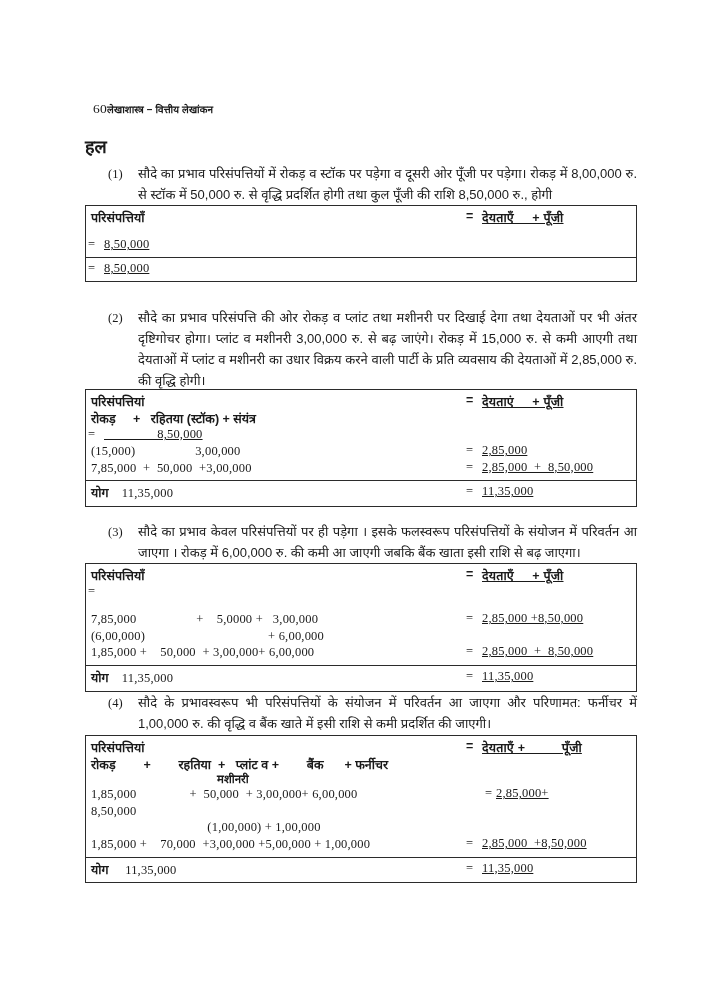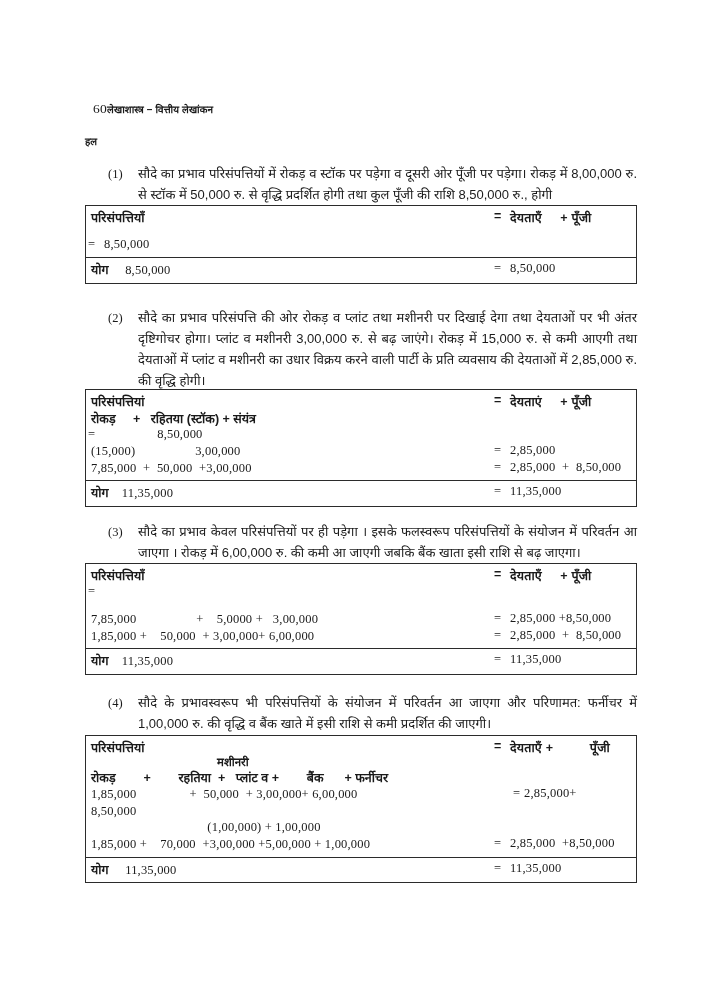"हल" .hal { font-size: 10px -> 18px }
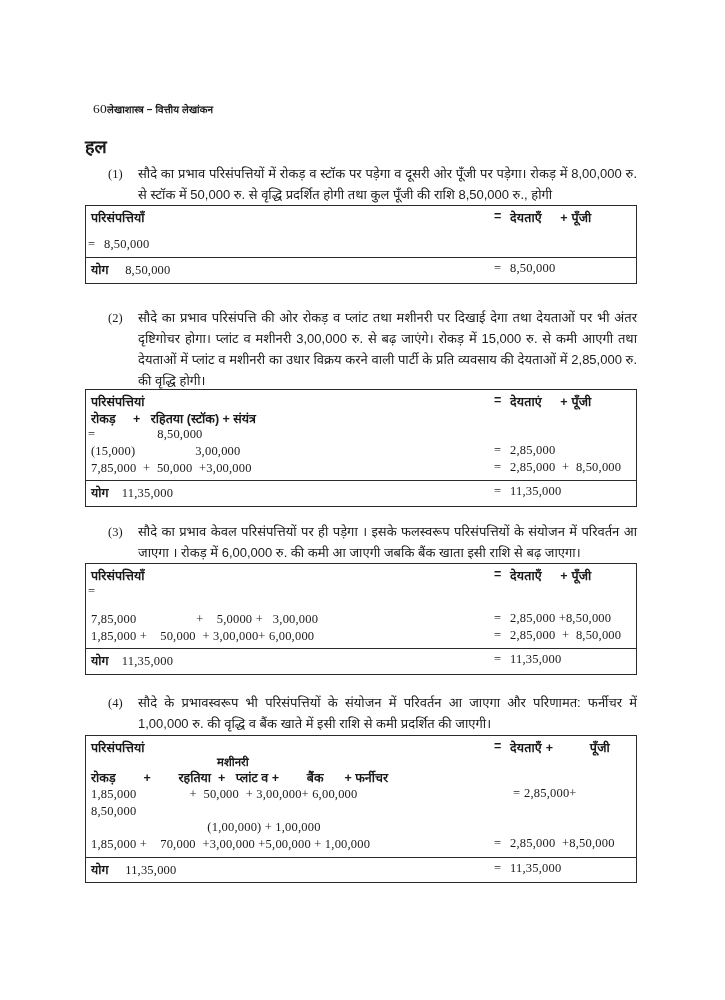"परिसंपत्तियाँ" .row { gap: 28px -> none }
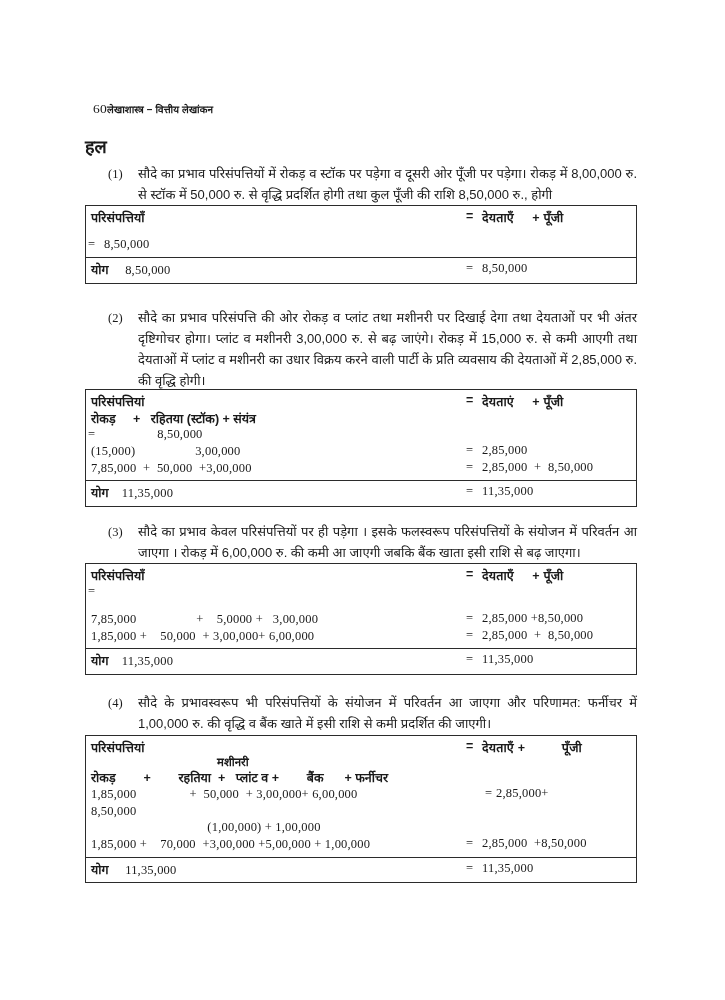"देयताएँ + पूँजी" .rval { text-decoration: none -> underline }
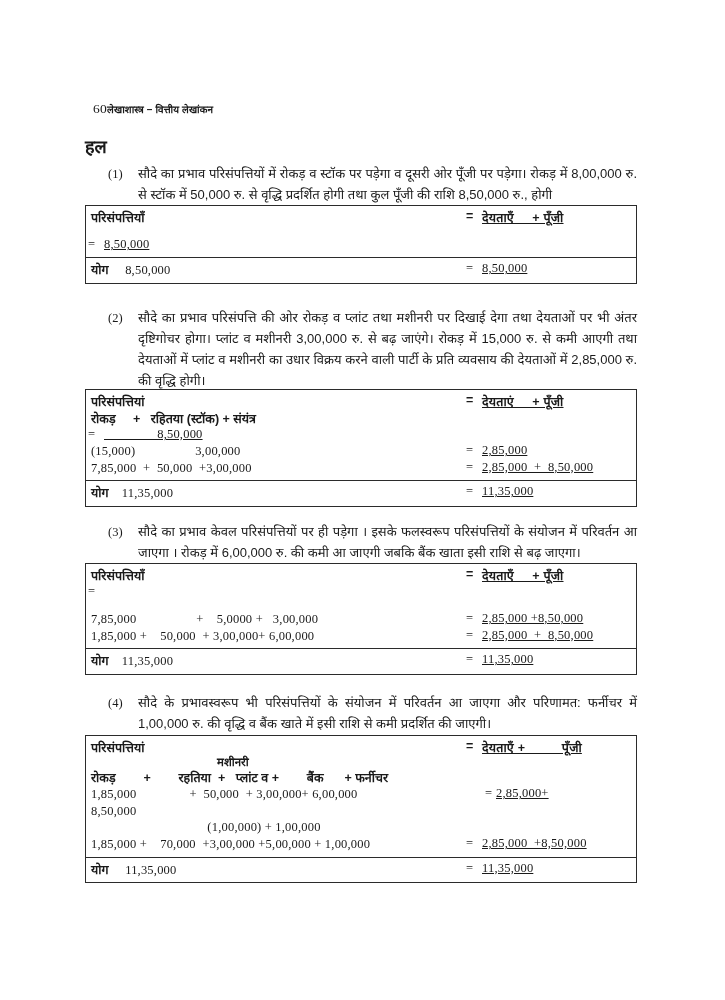"योग 8,50,000" div.left { html: <div> <span>योग</span><span> </span><span>8,50,000</span> </div> -> none }
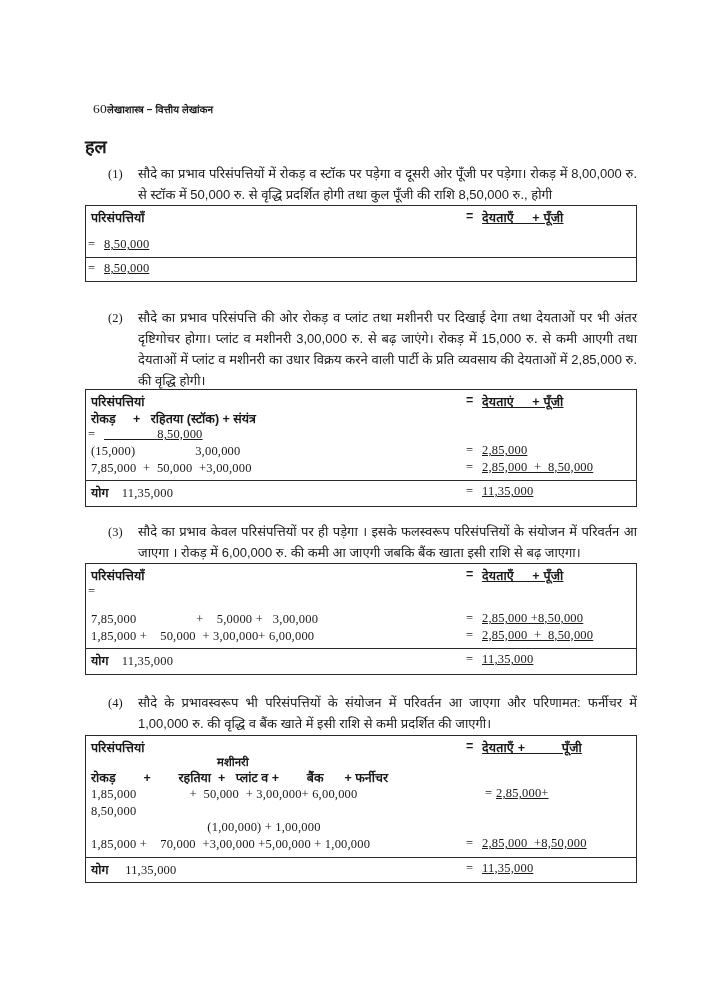"(6,00,000) + 6,00,000" div.row { html: none -> <div> <div><span>(6,00,000) + 6,00,000</span></div> <div> <span></span> <span></span> </div> </div> }
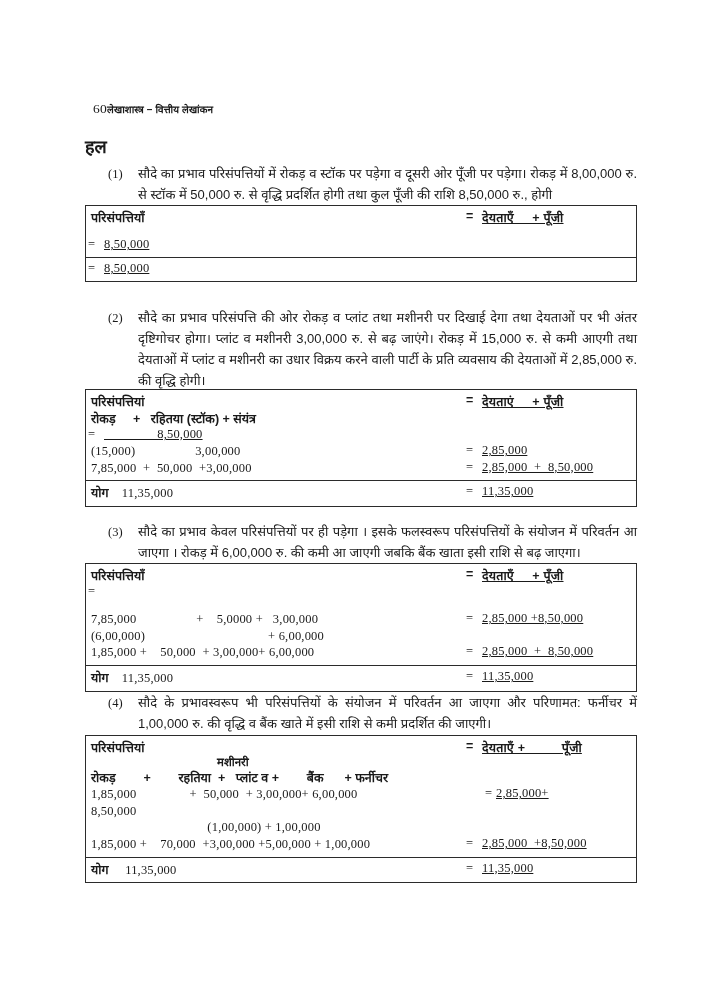"मशीनरी" span.hd { order: before "रोकड़ + रहतिया + प्लांट" -> after "रोकड़ + रहतिया + प्लांट" }
